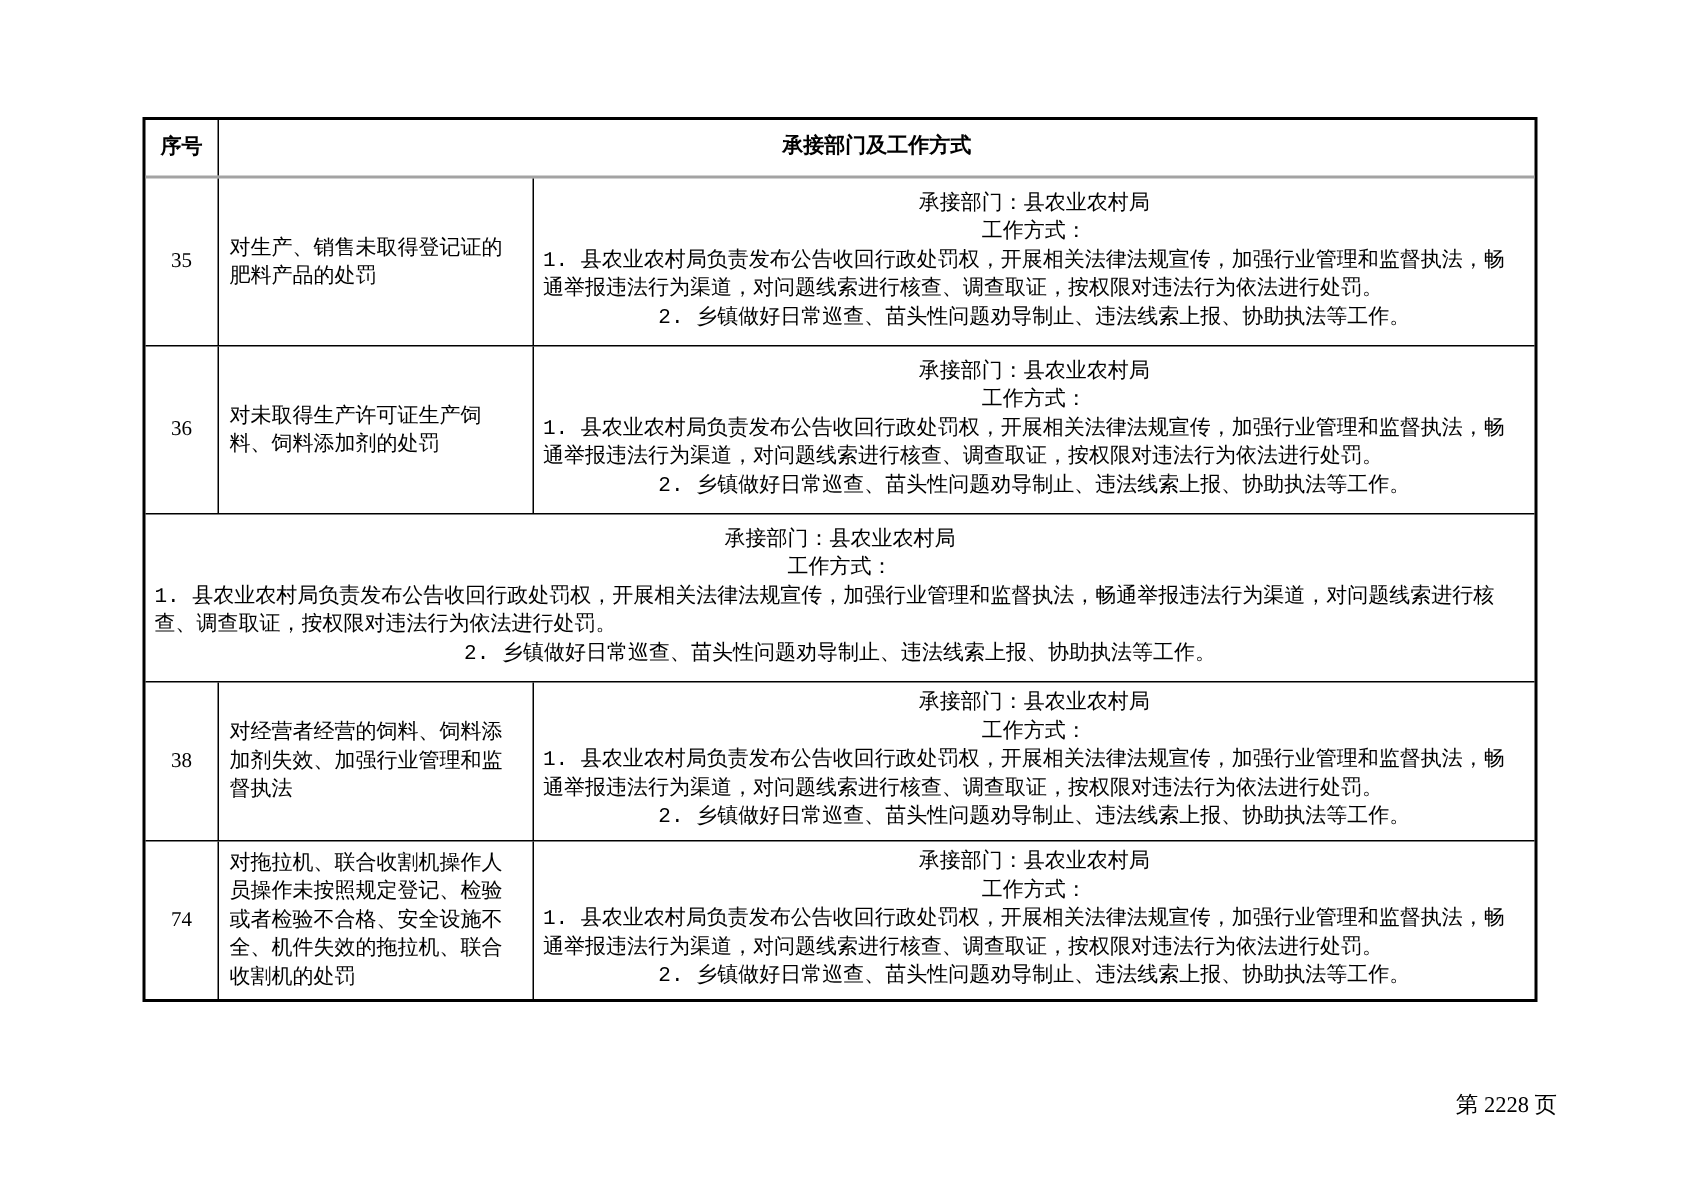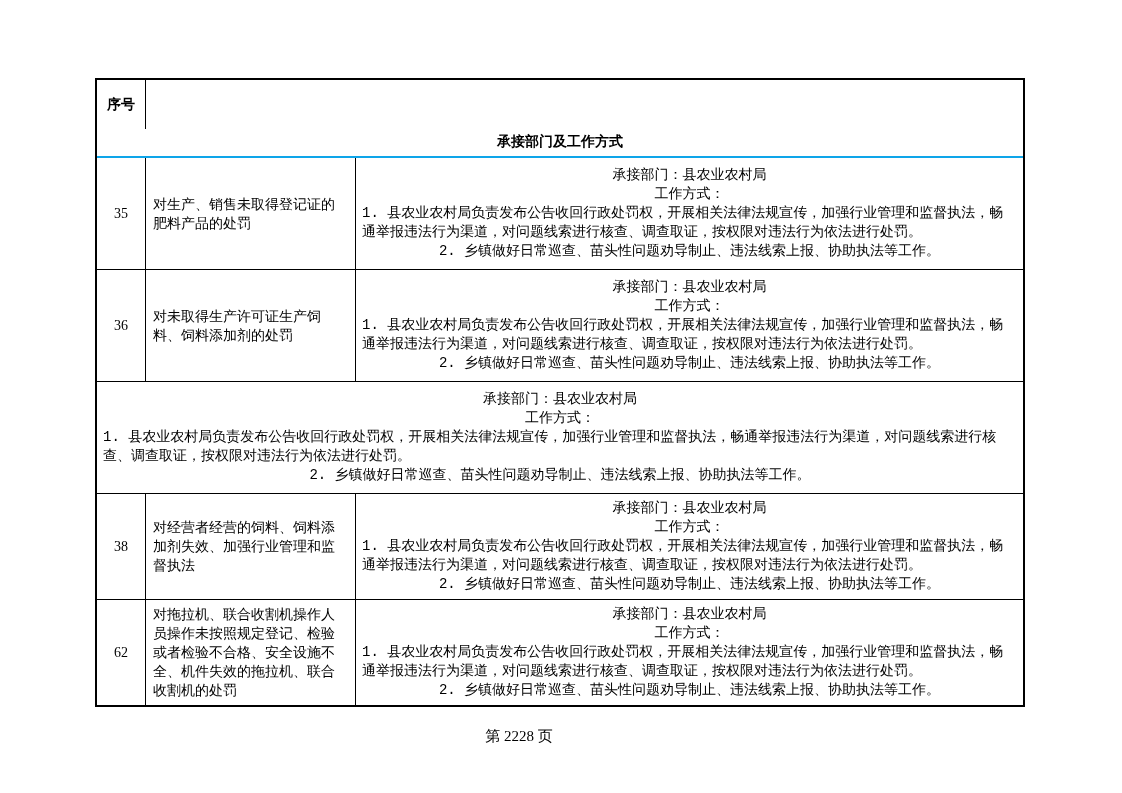"序号" .tr.header-row { border-bottom: 2px solid #0ea5e9 -> 2px solid #a3a3a3; flex-direction: column -> none }
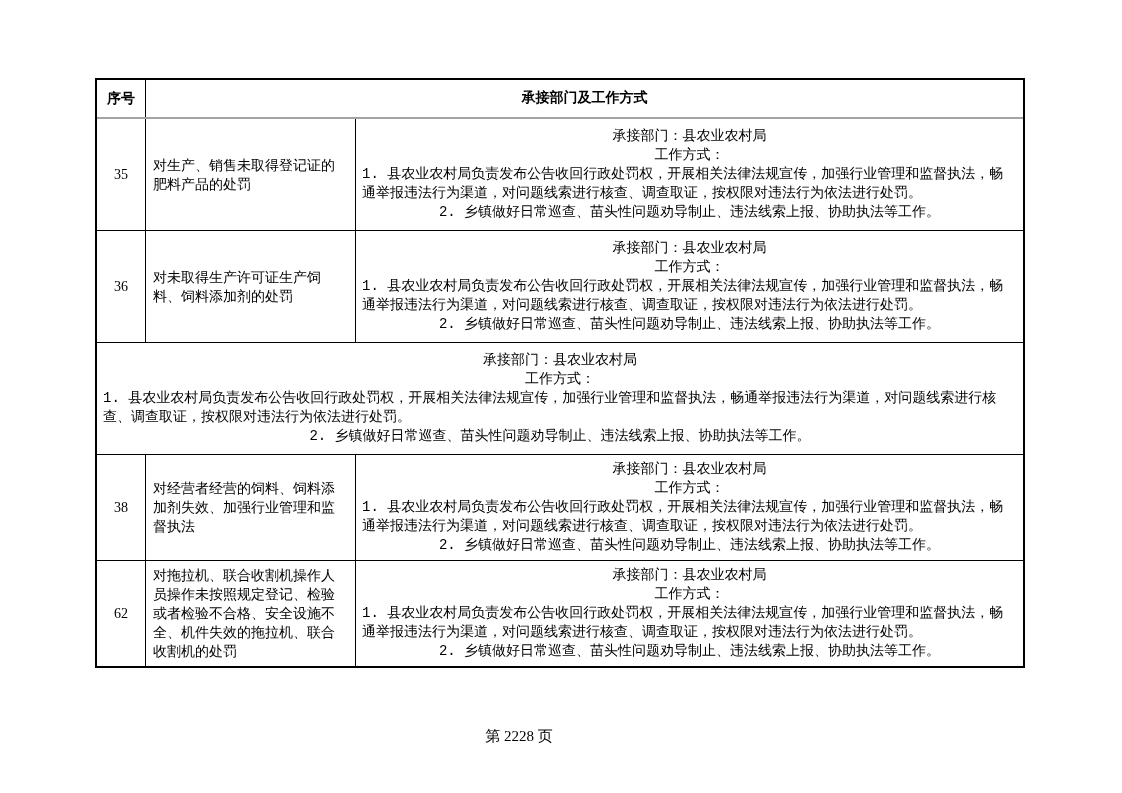"62" div.td { text: 62 -> 74 }
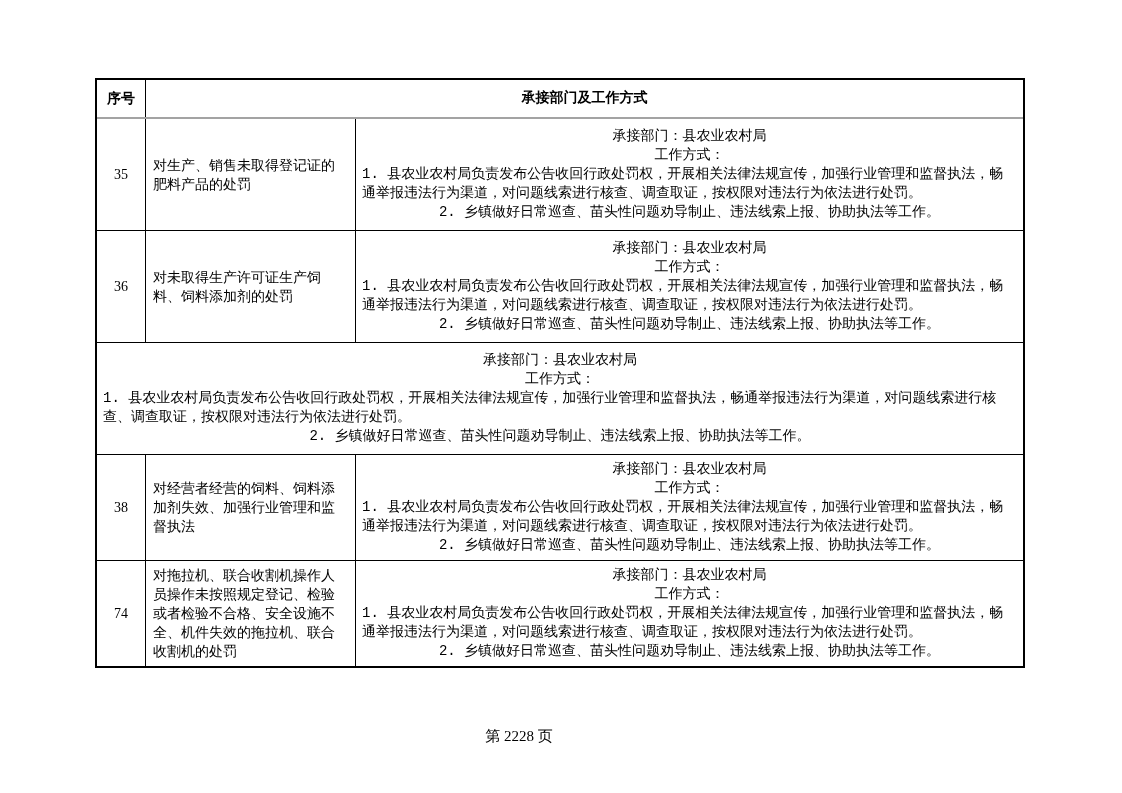"第 2228 页" .footer { text-align: center -> right }
